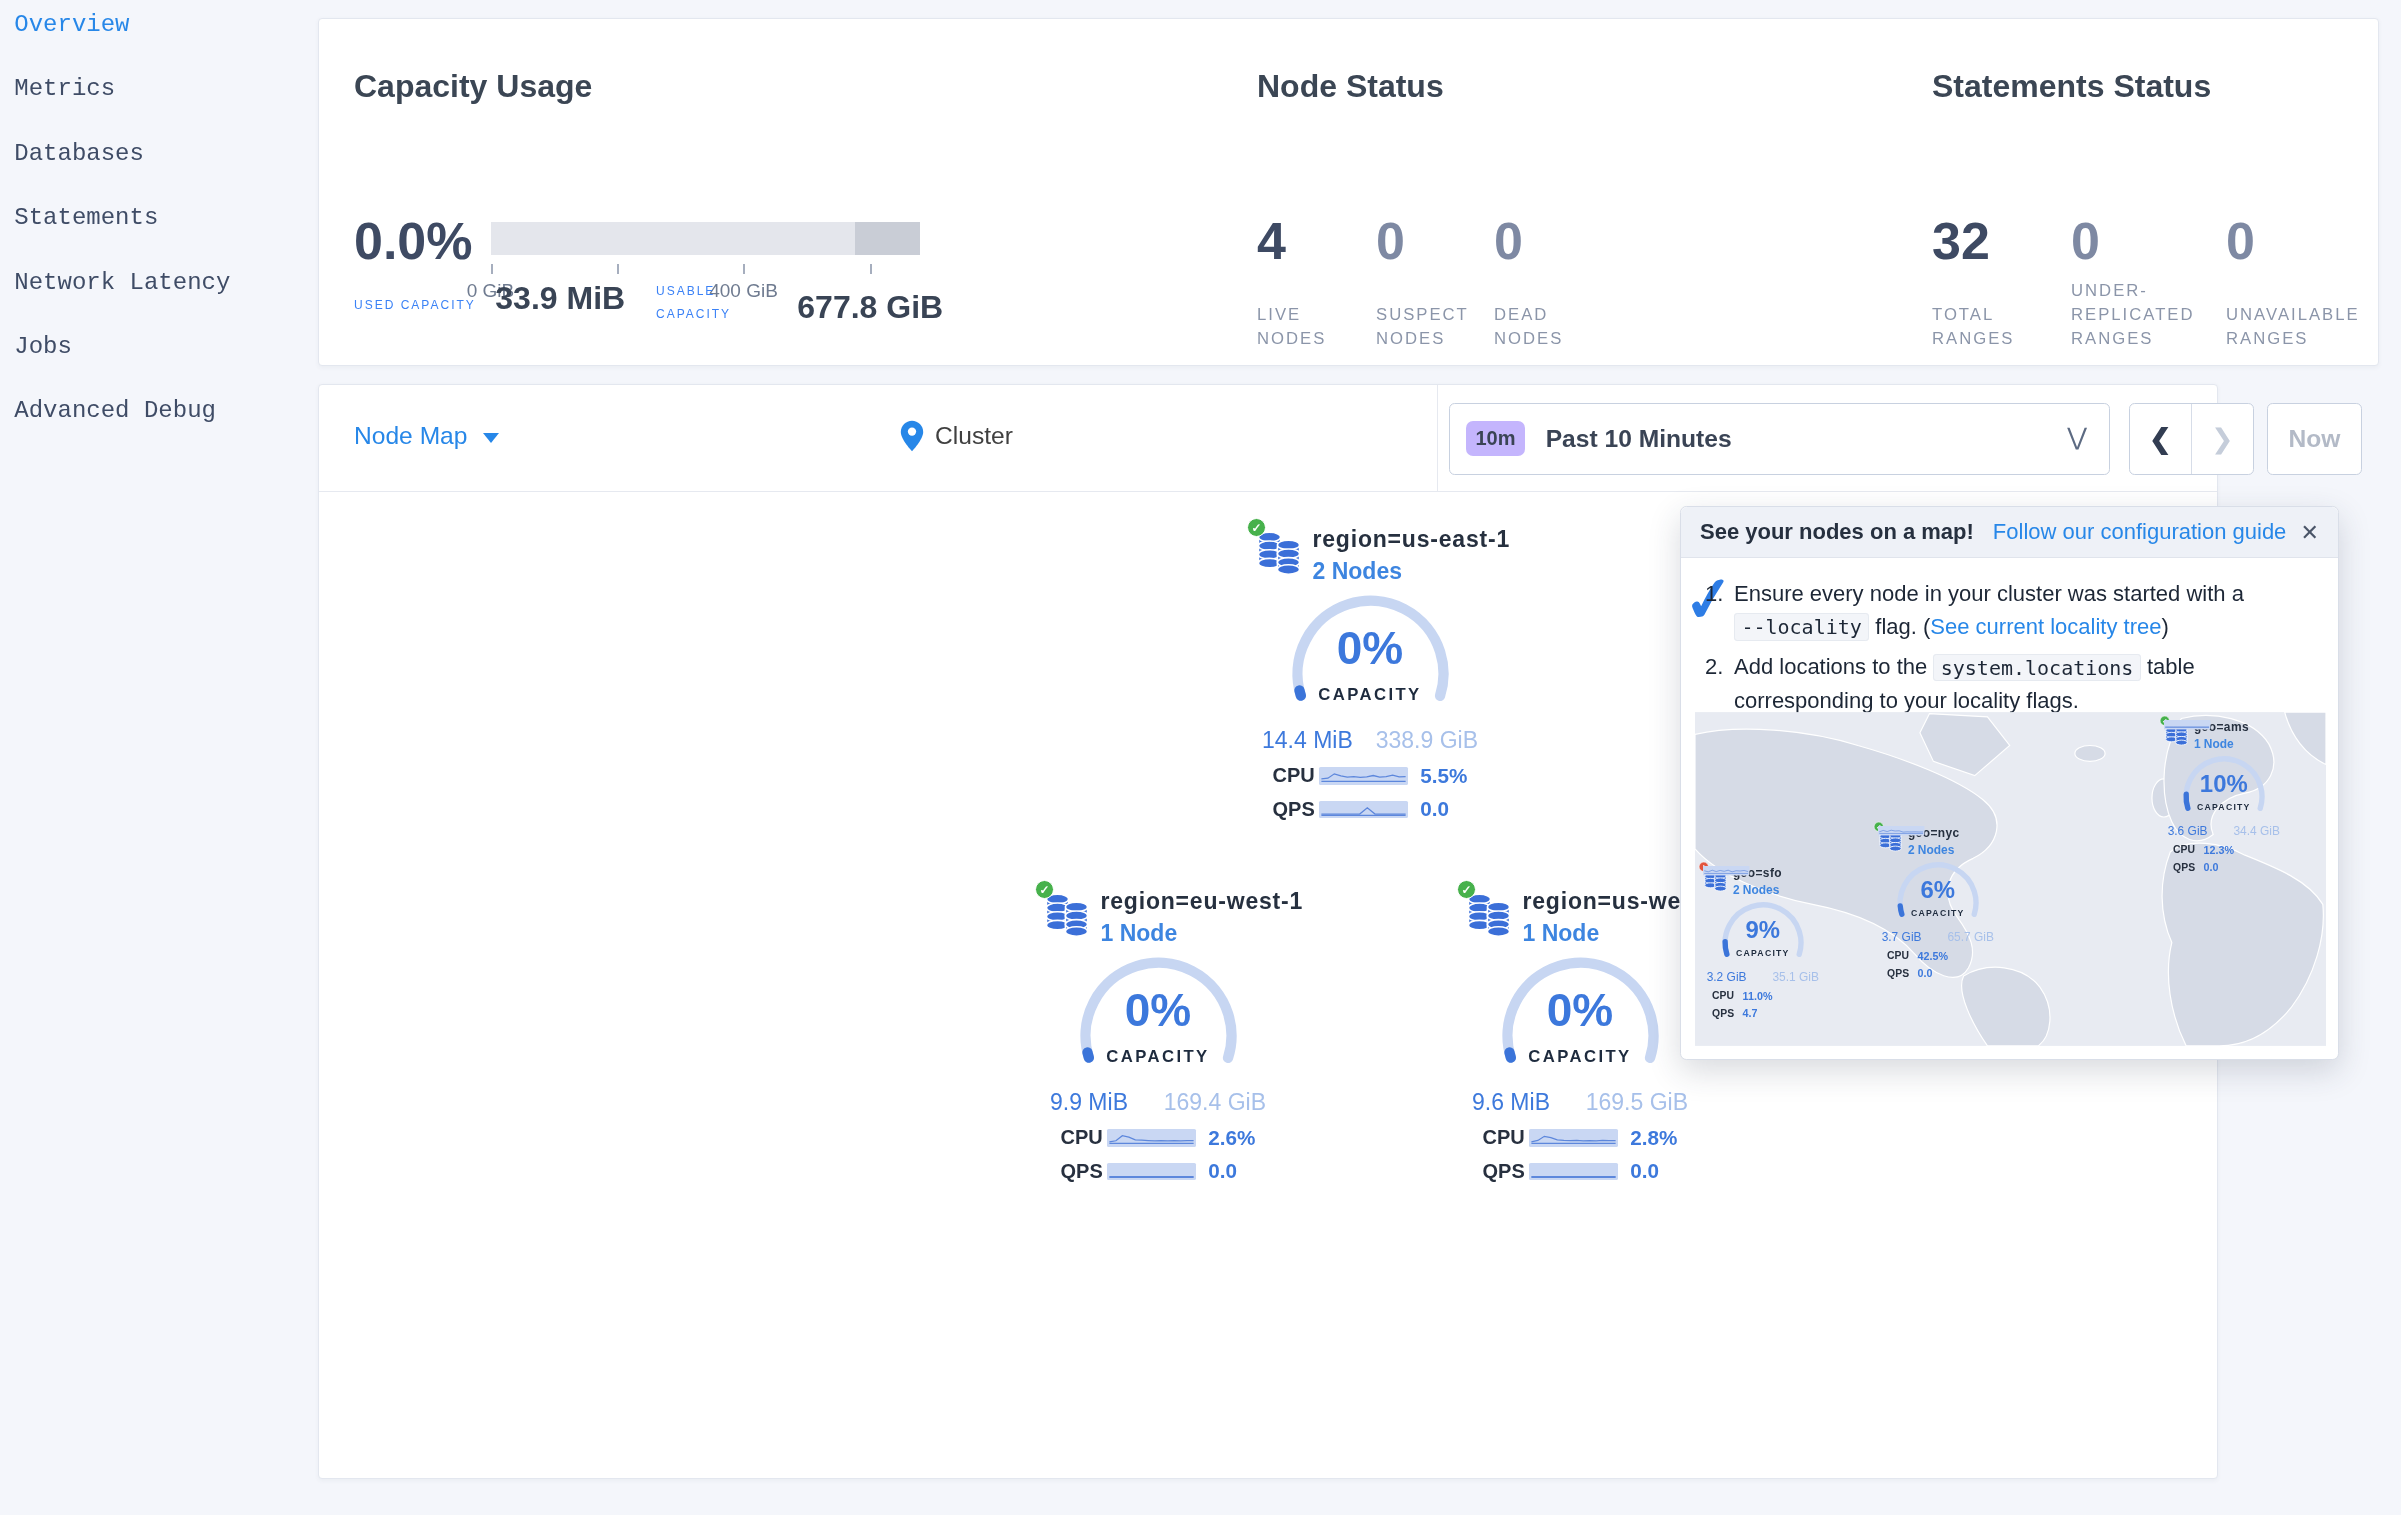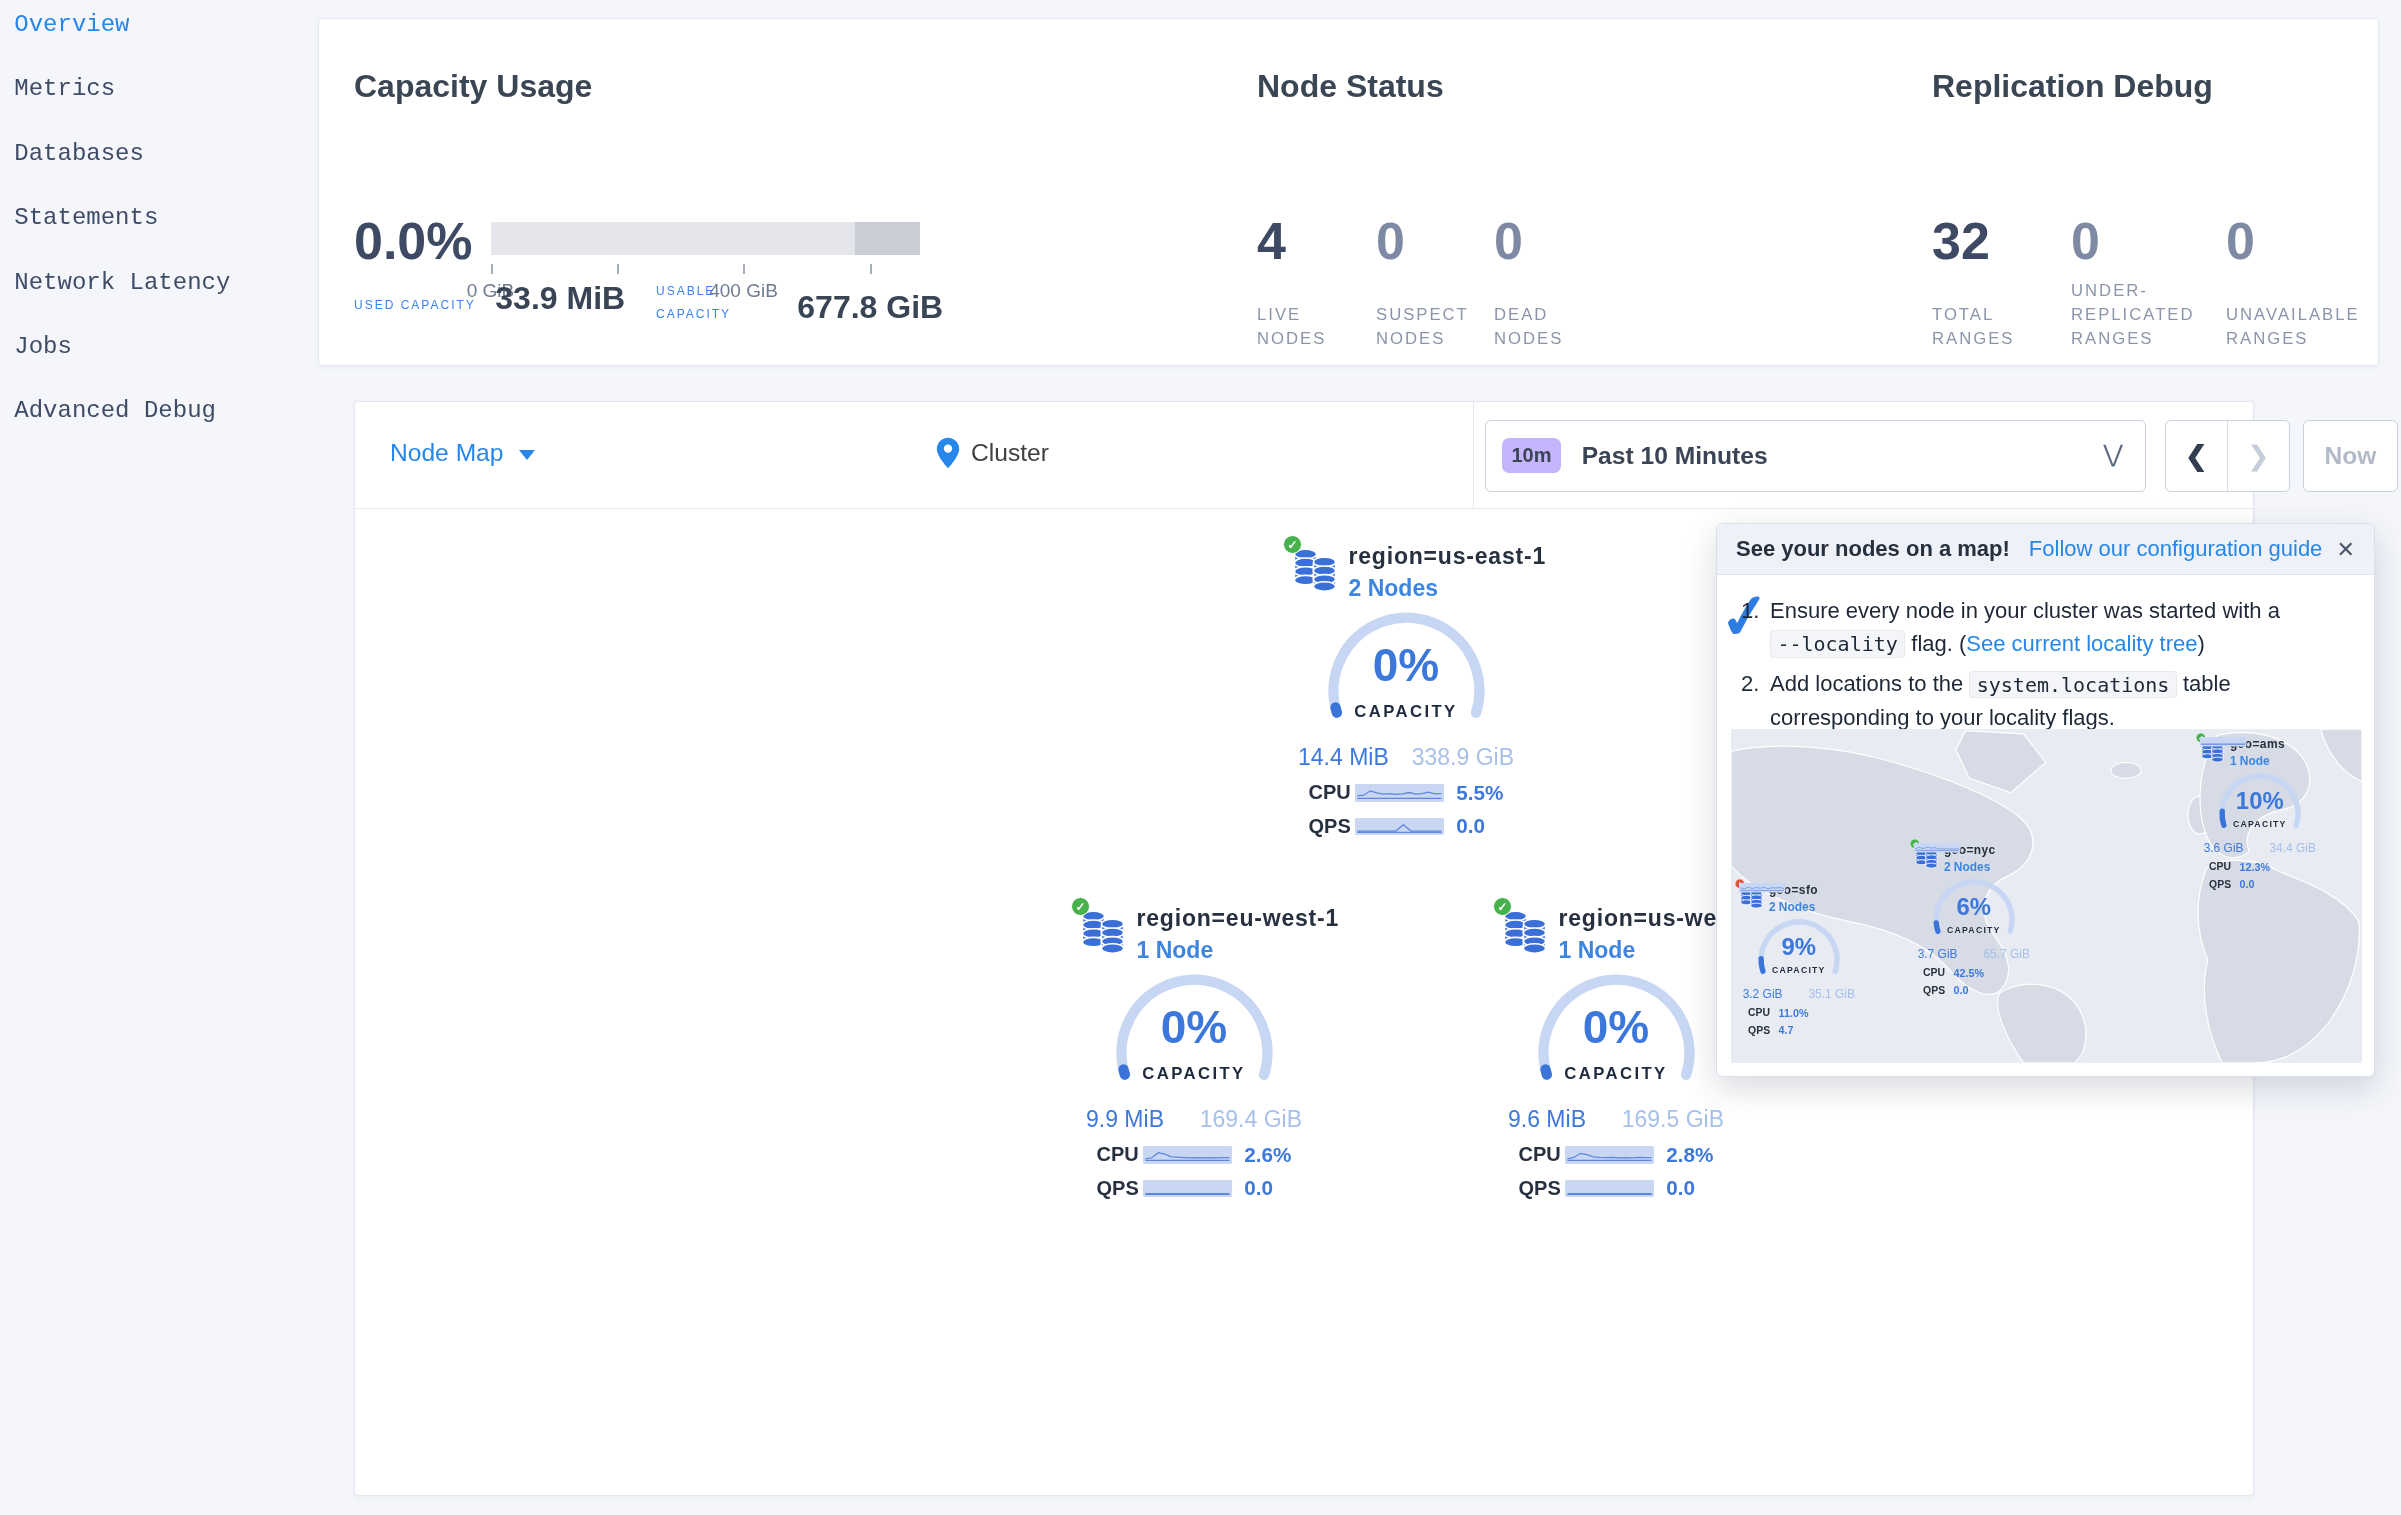"Replication Debug" h2.sec-title { text: Replication Debug -> Statements Status }
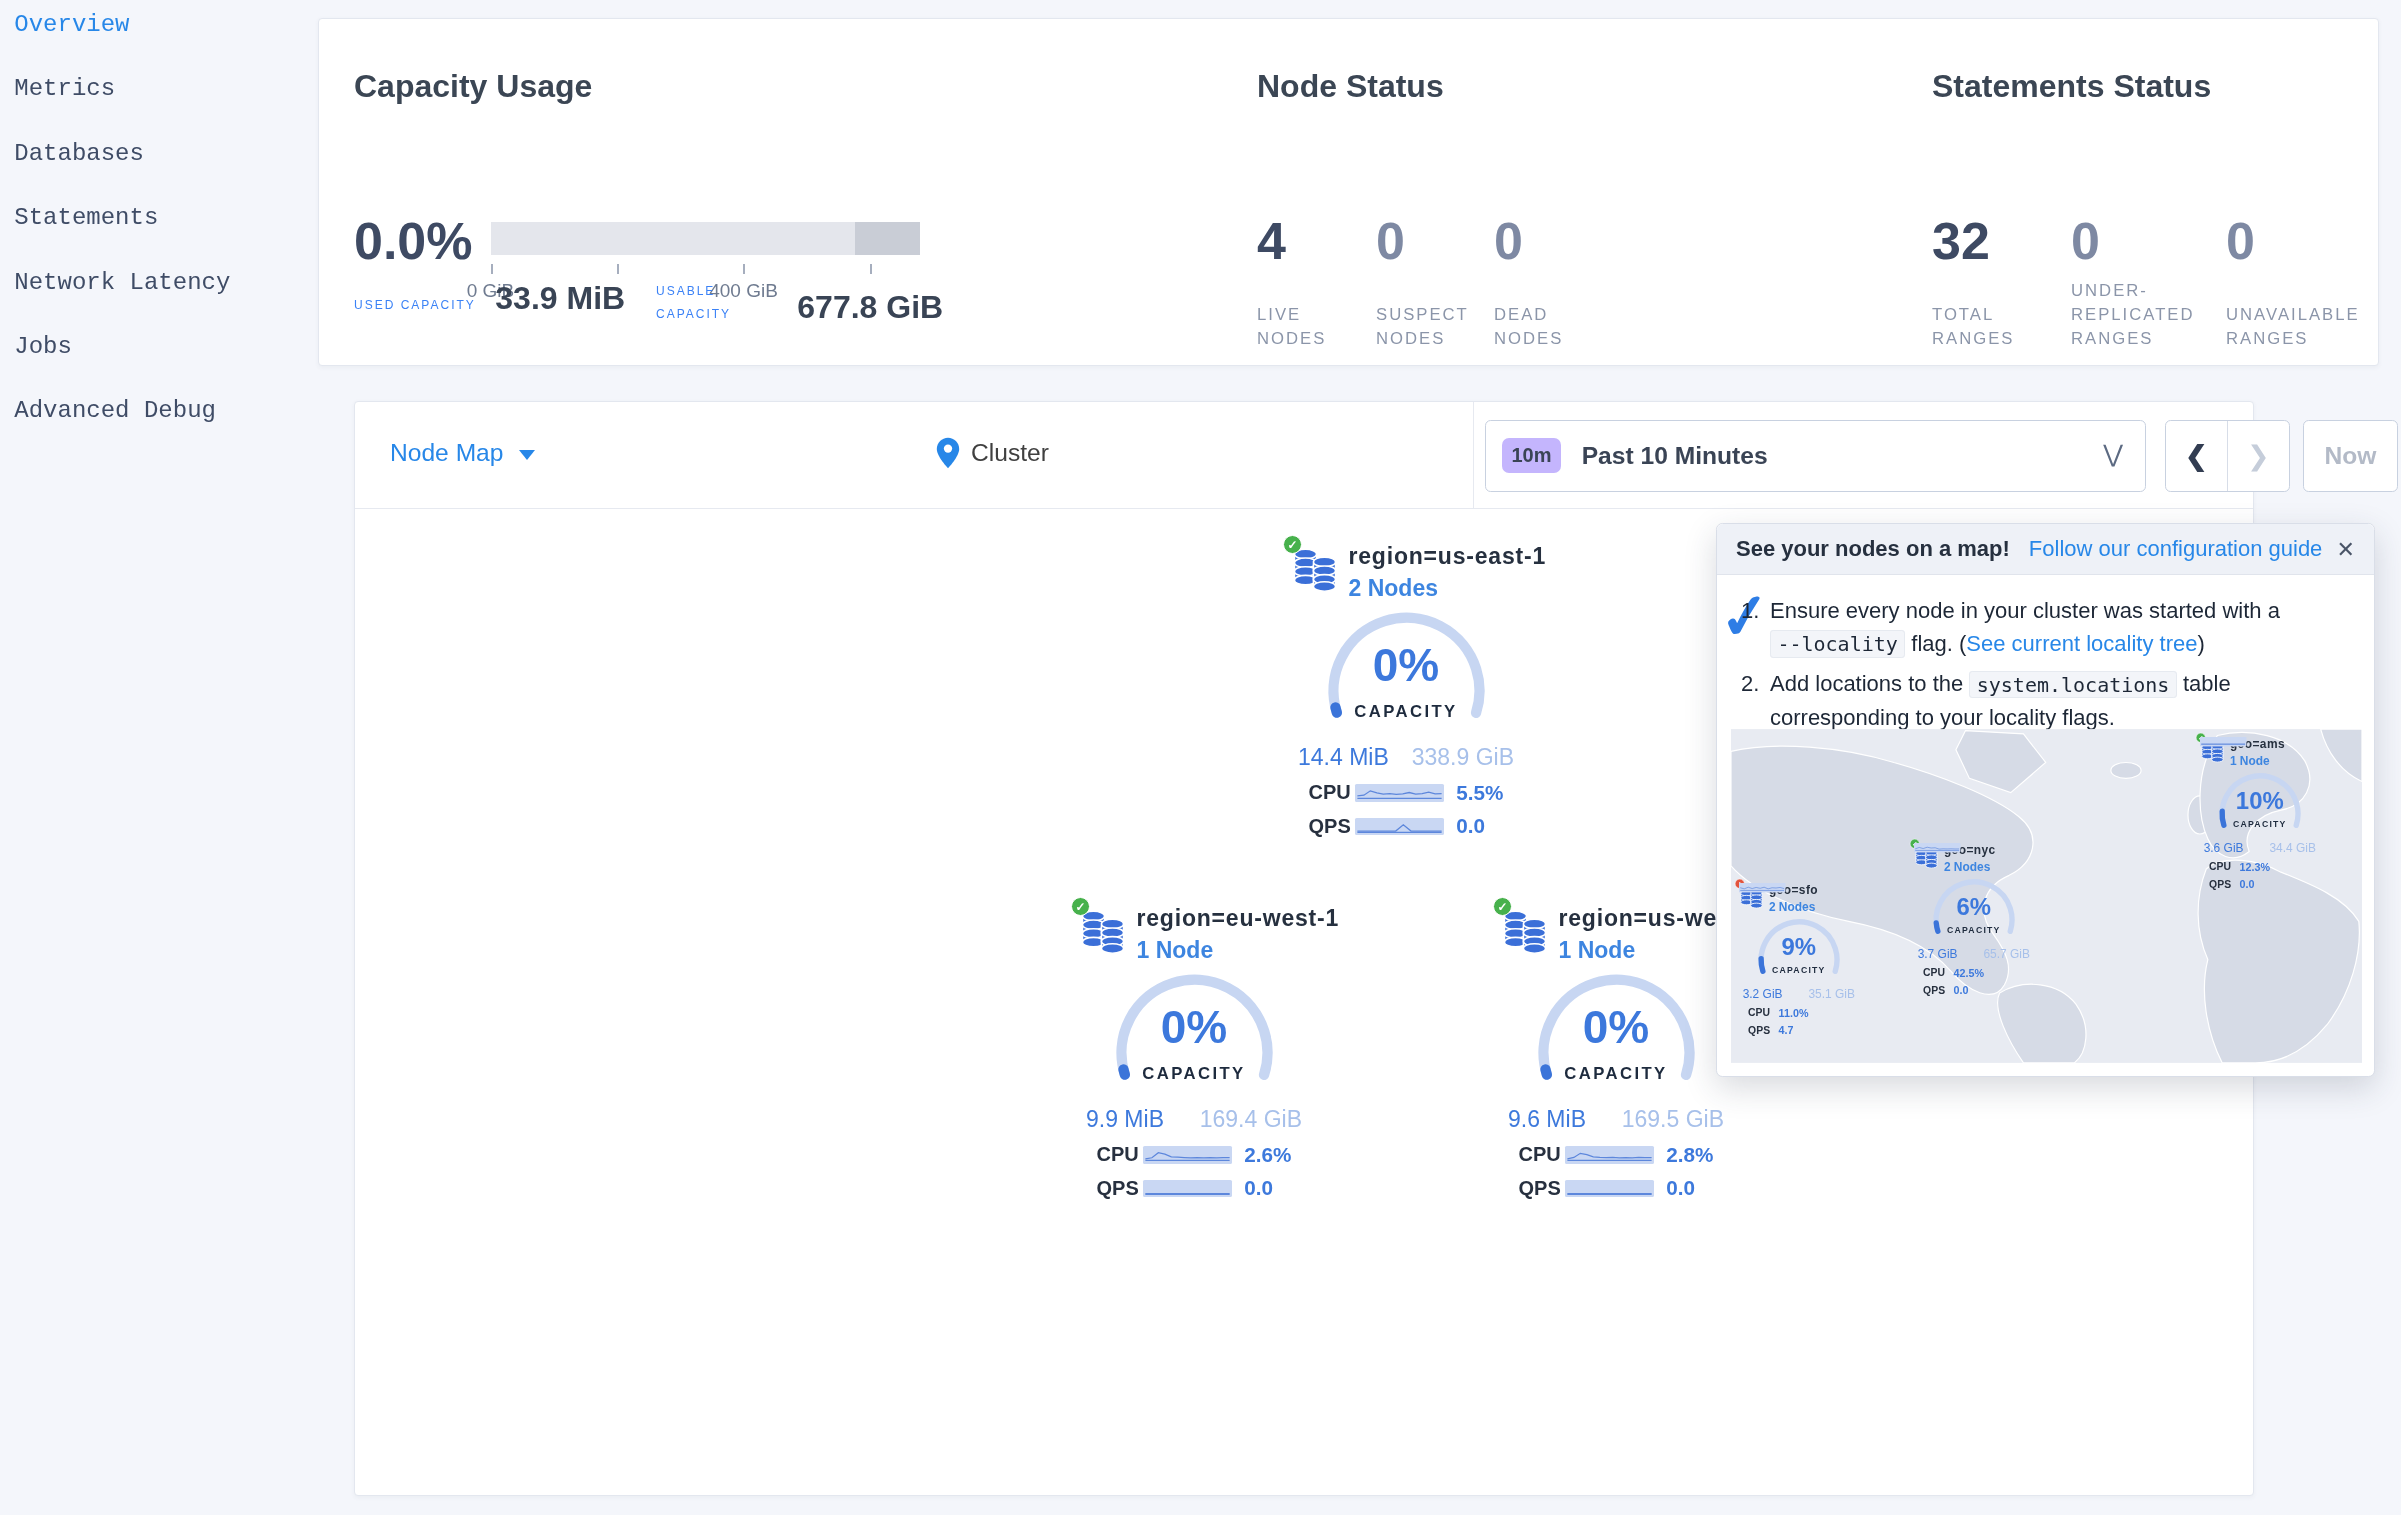"Node Map" .card2 { margin-left: 36px -> none; top: 401px -> 384px }
